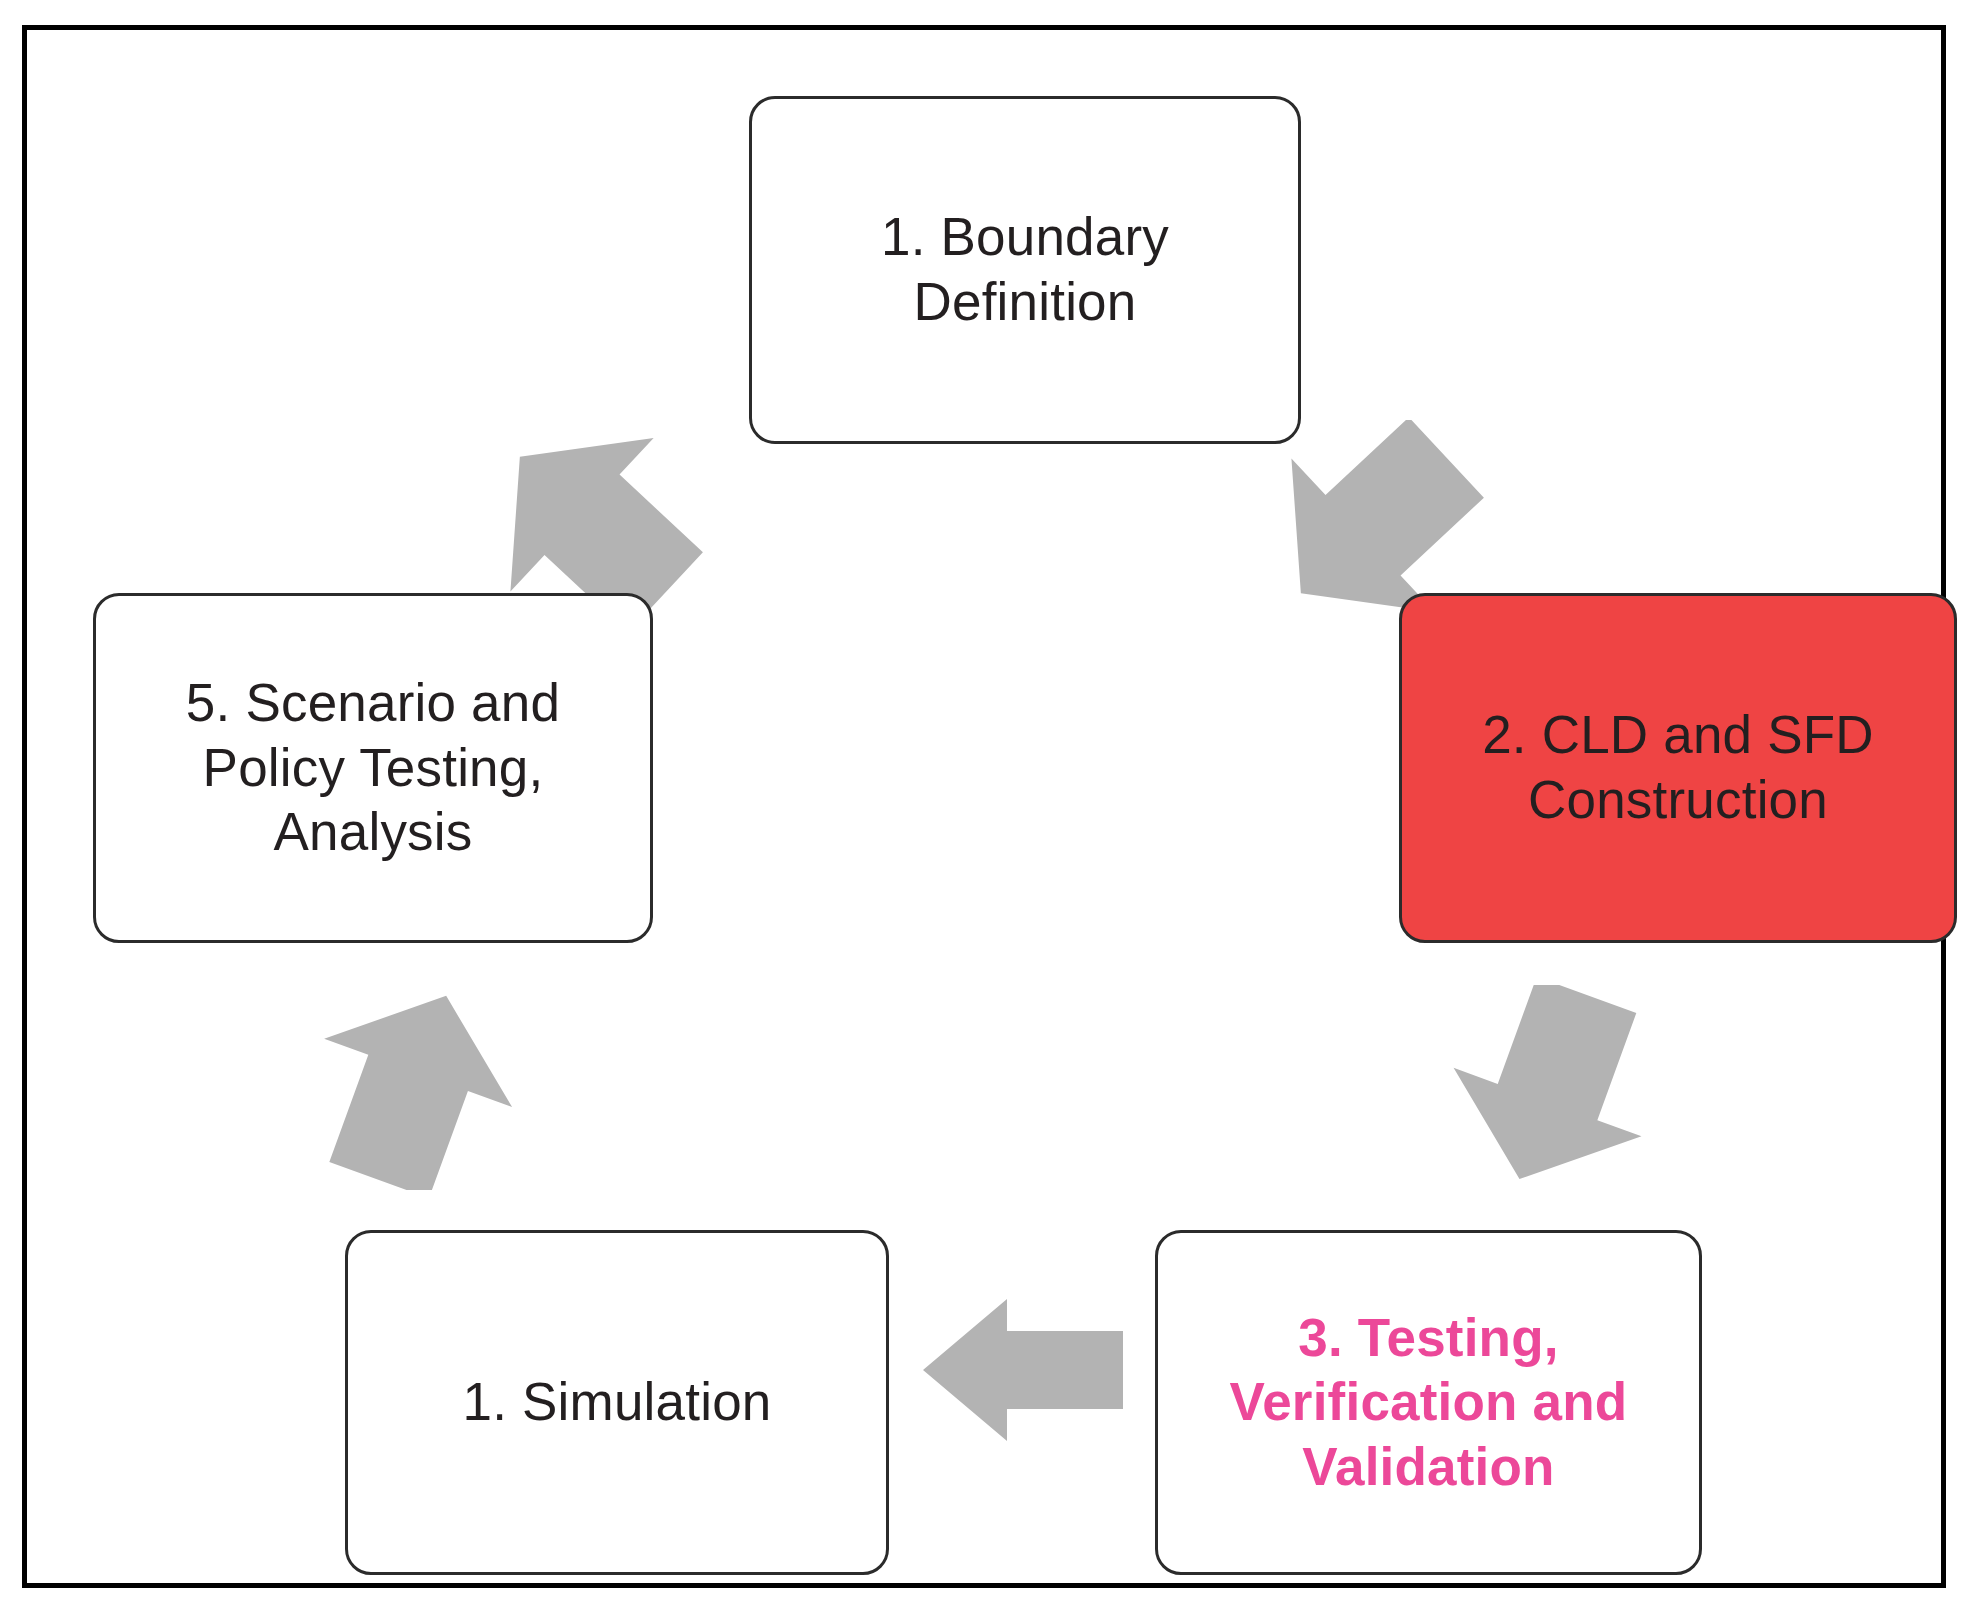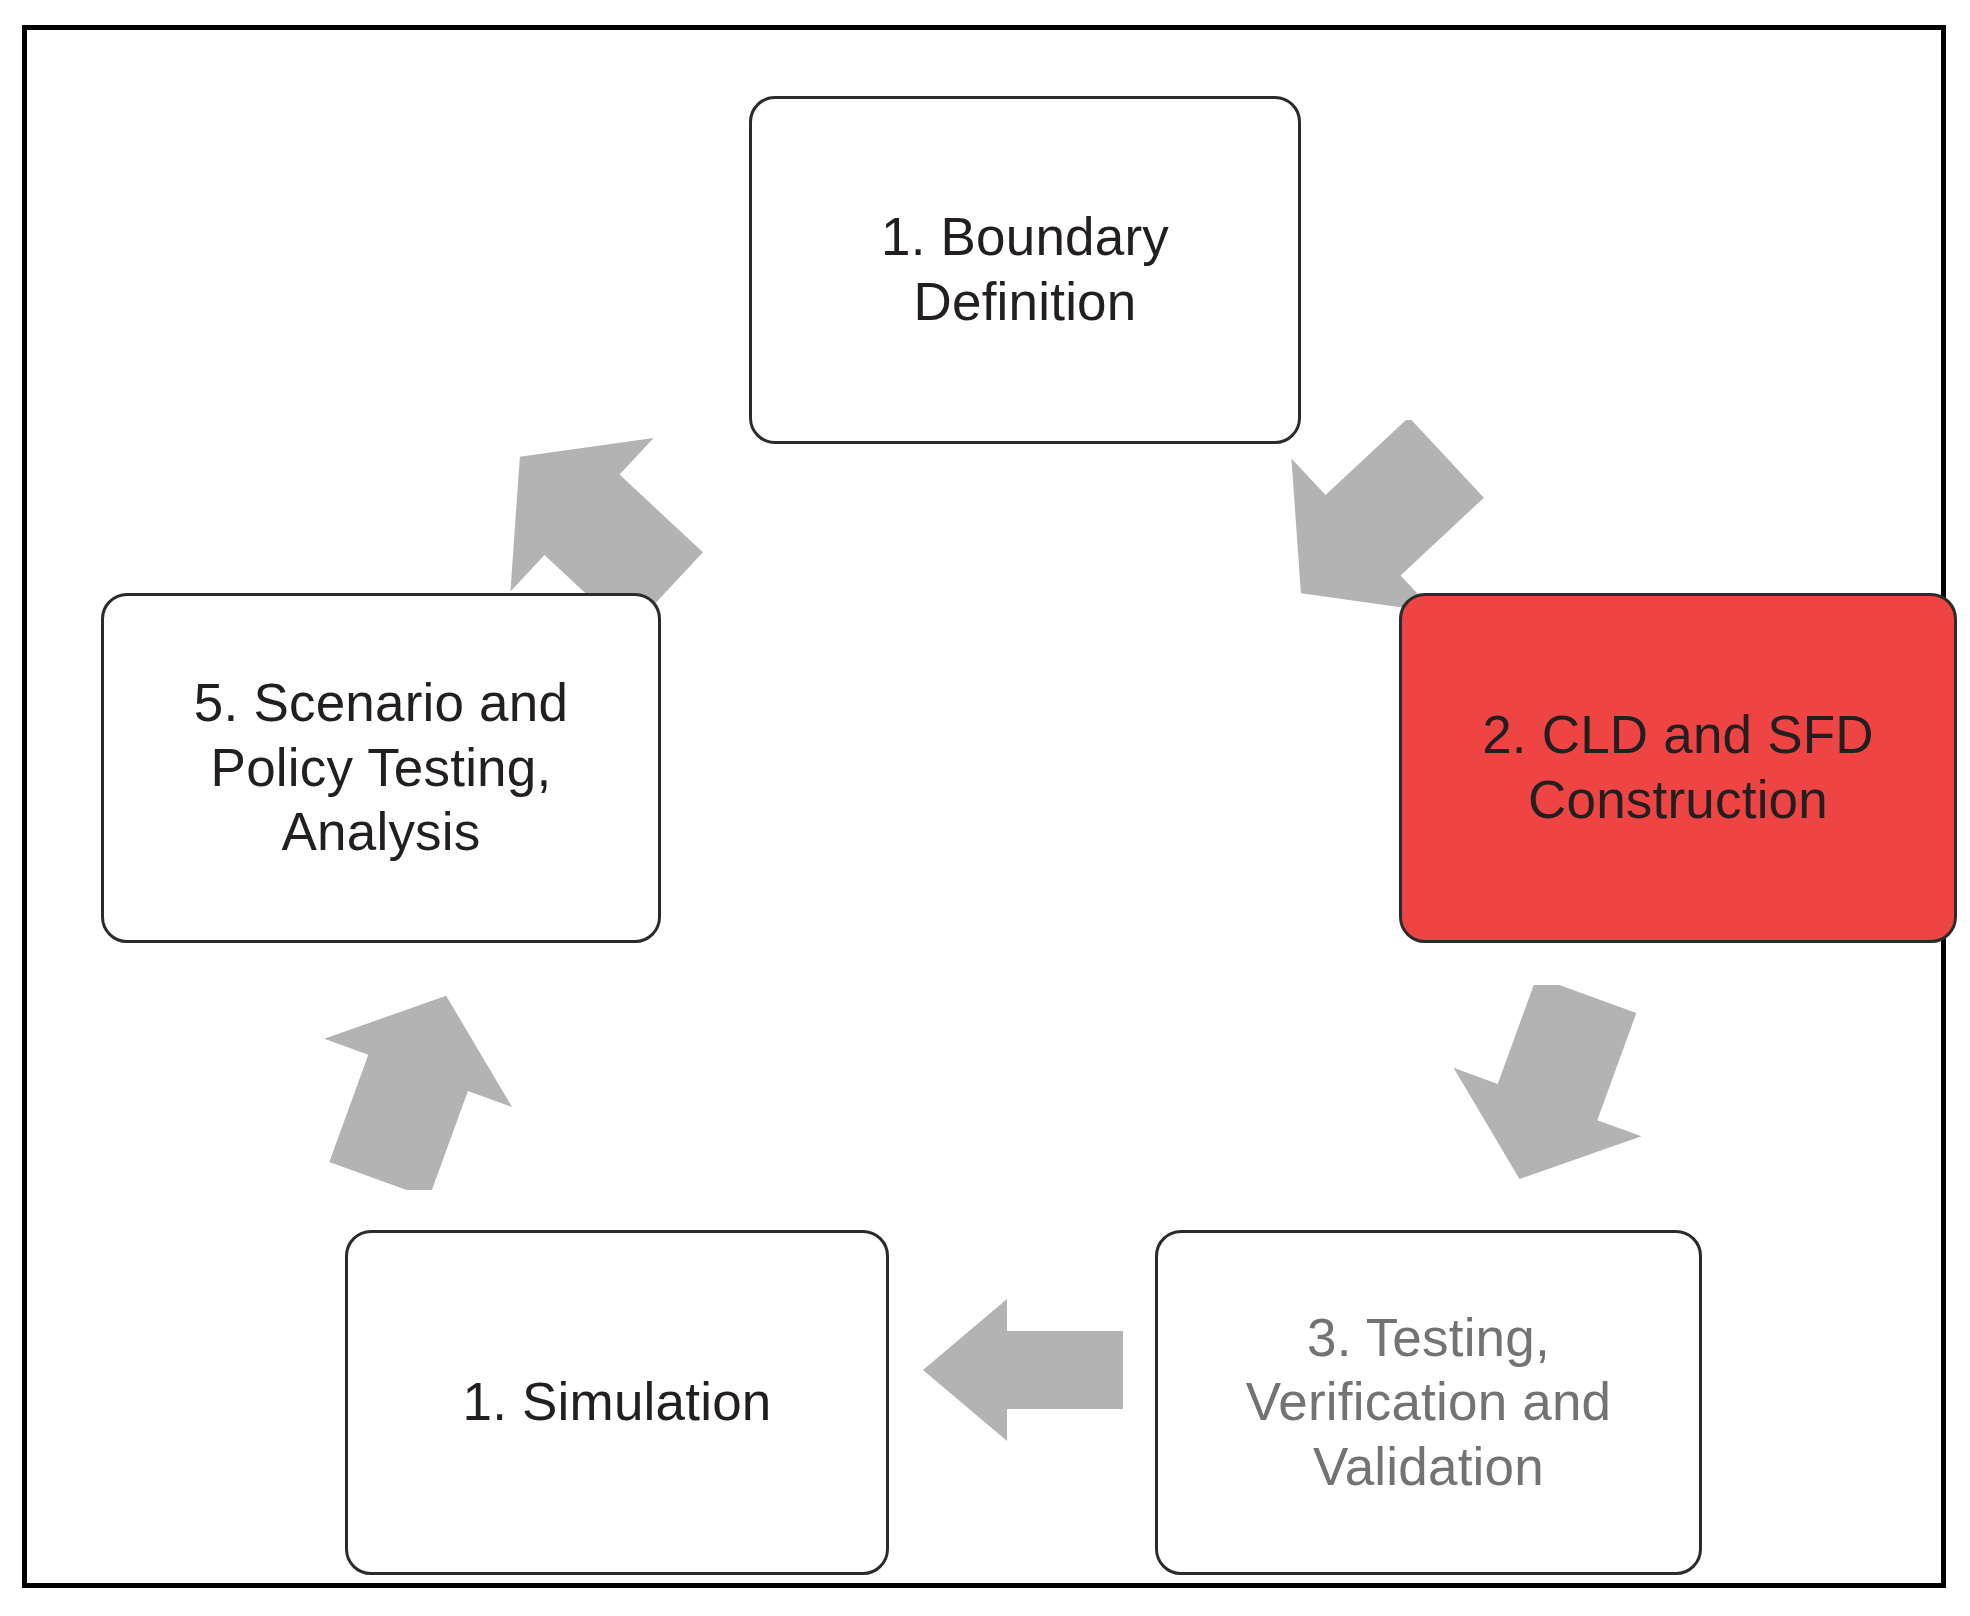"5. Scenario and Policy Testing," #node-5 { left: 74px -> 66px }
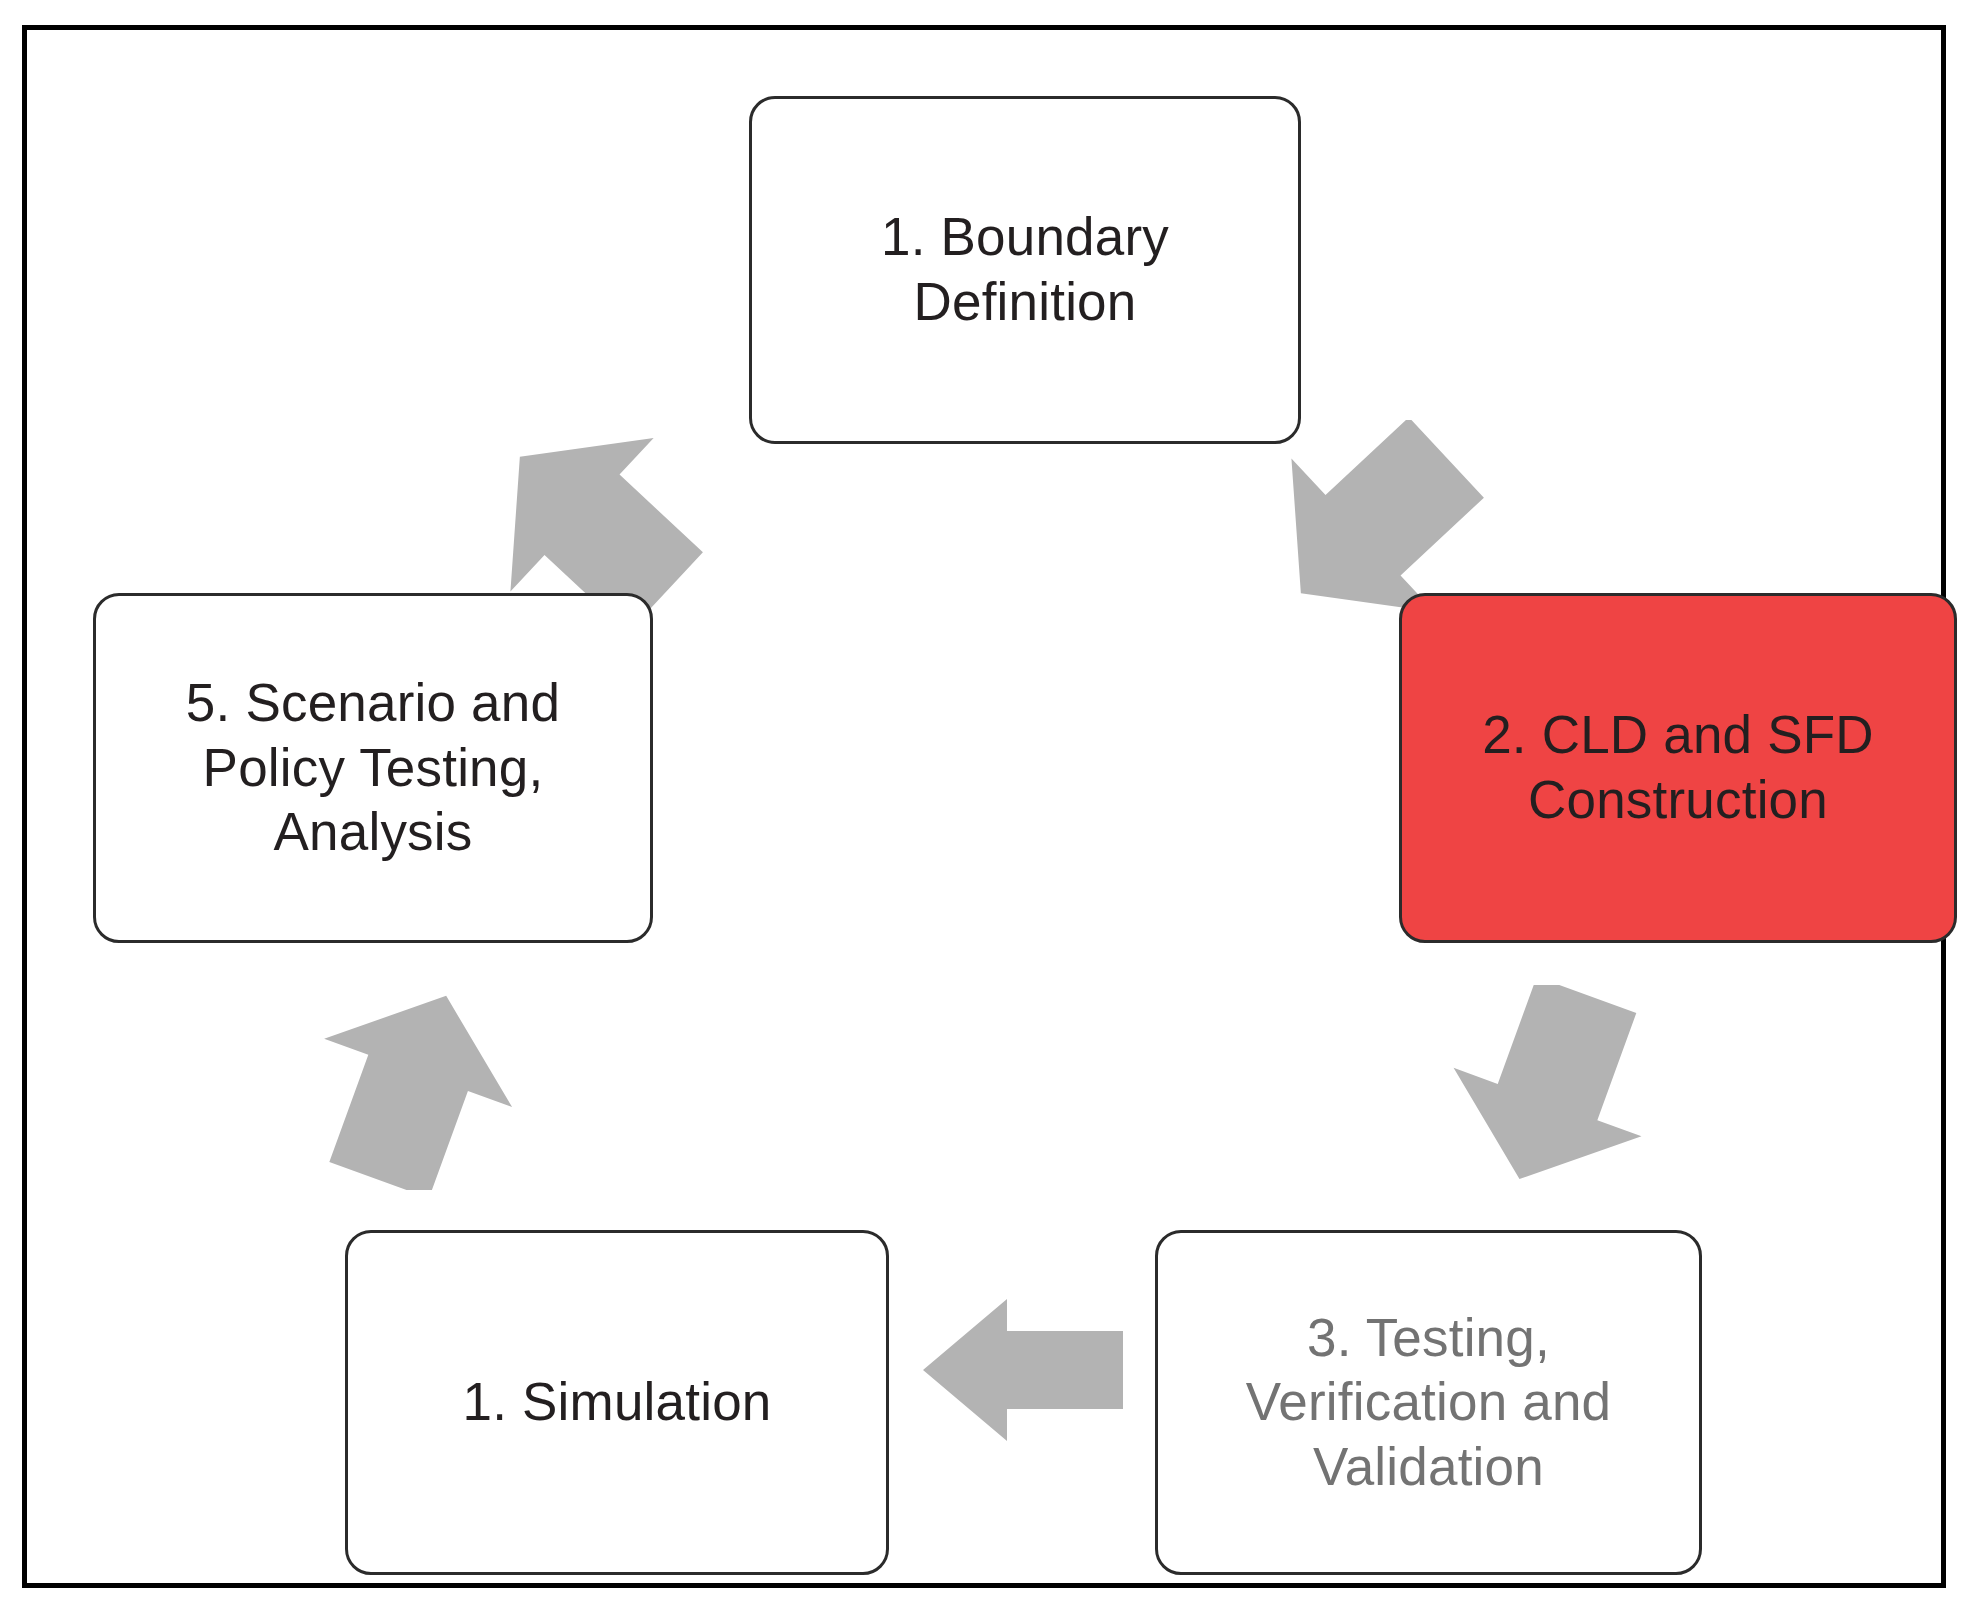"3. Testing, Verification and Validation" div.node { color: #737373 -> #ec4899; font-weight: none -> bold }
